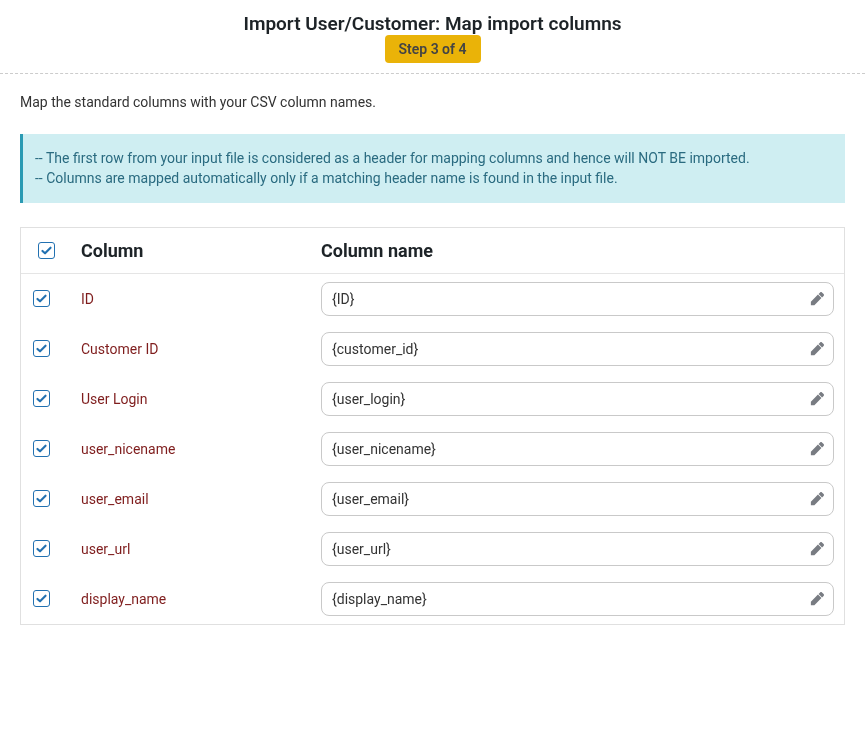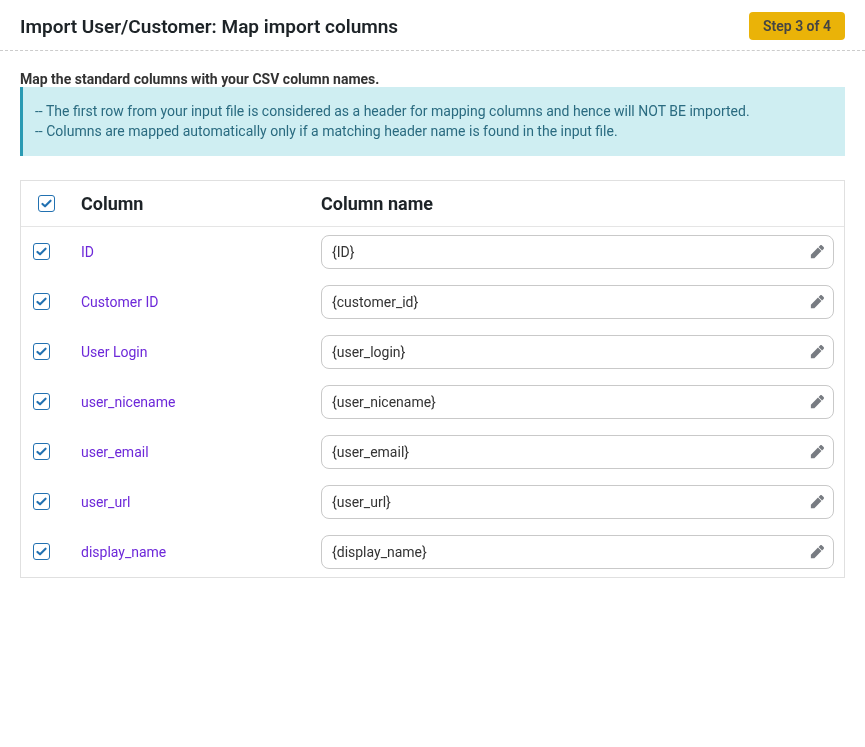"Import User/Customer: Map import columns" .header-bar { flex-direction: none -> column }
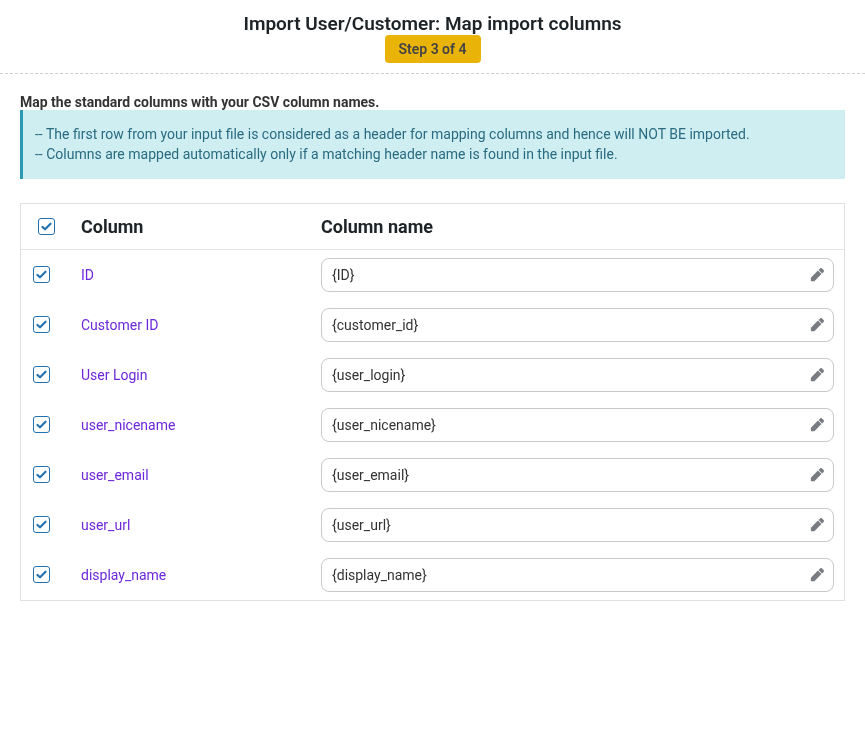"Map the standard columns with" .intro-text { font-weight: bold -> none; margin-bottom: none -> 24px }
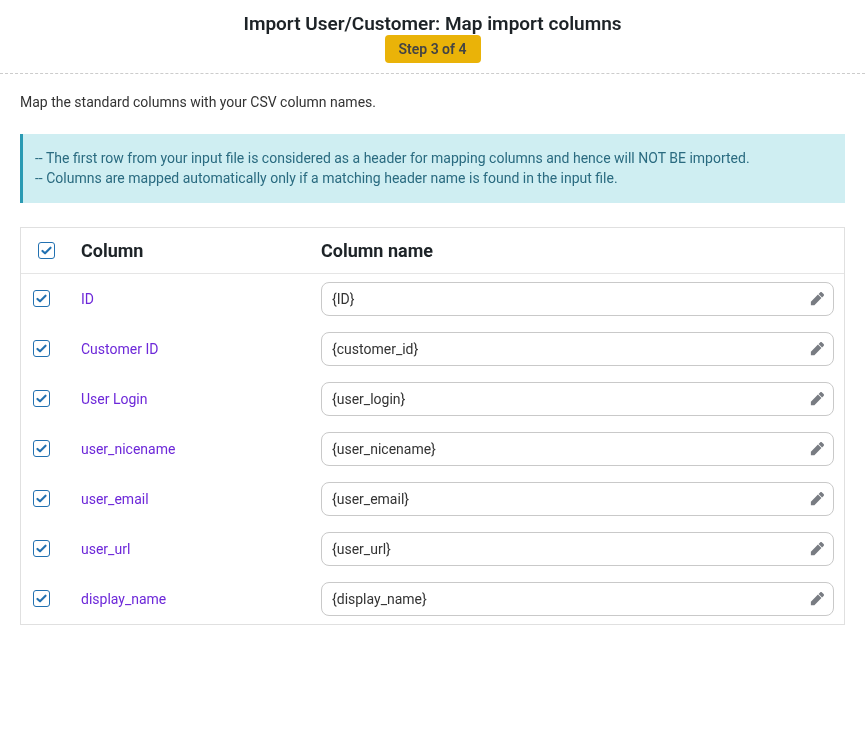"ID" table.mapping-table tbody td.label-cell { color: #6d28d9 -> #7f1d1d }
